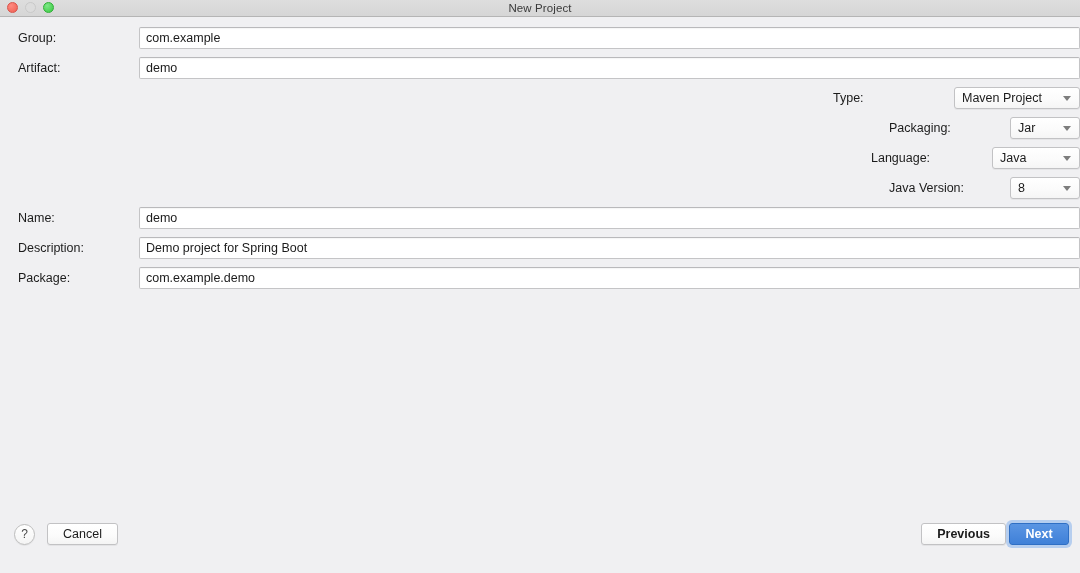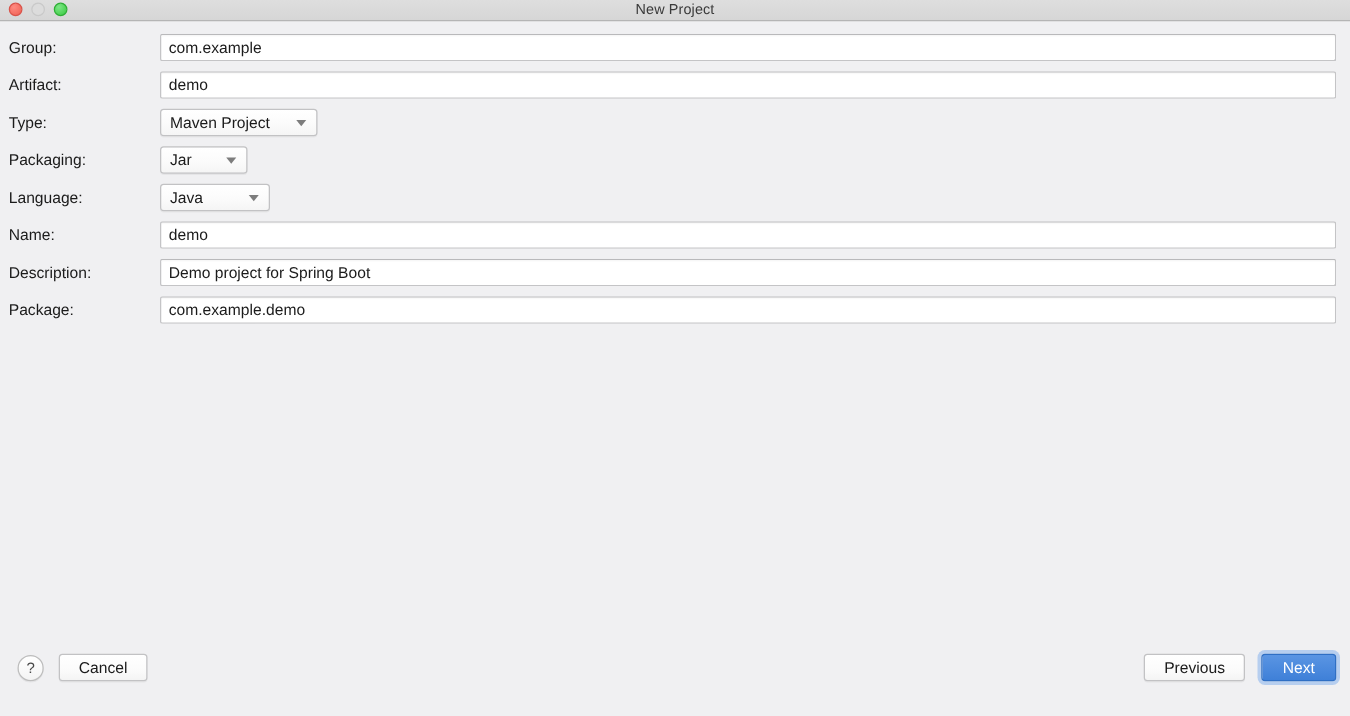"Group:" .row { justify-content: none -> flex-end }
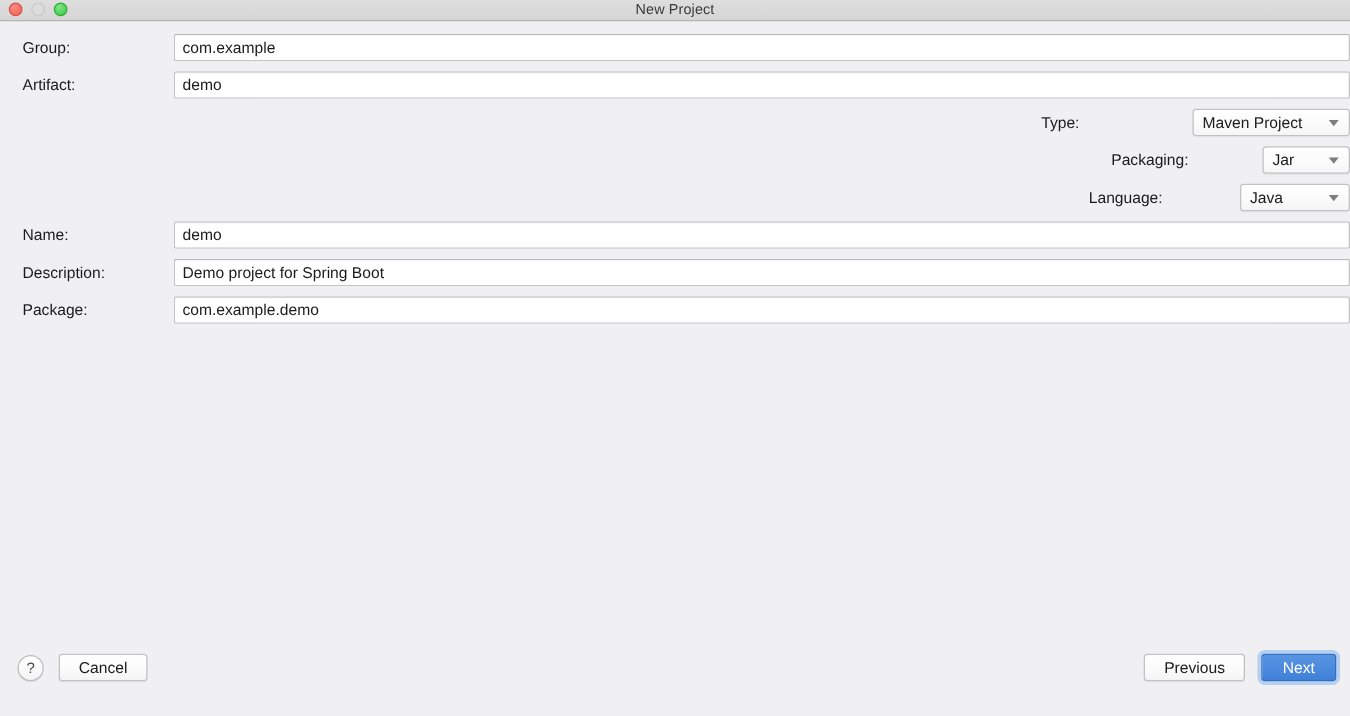"Java Version:" div.row { html: none -> <div> <div>Java Version:</div> <div> <span>8</span> <span></span> </div> </div> }
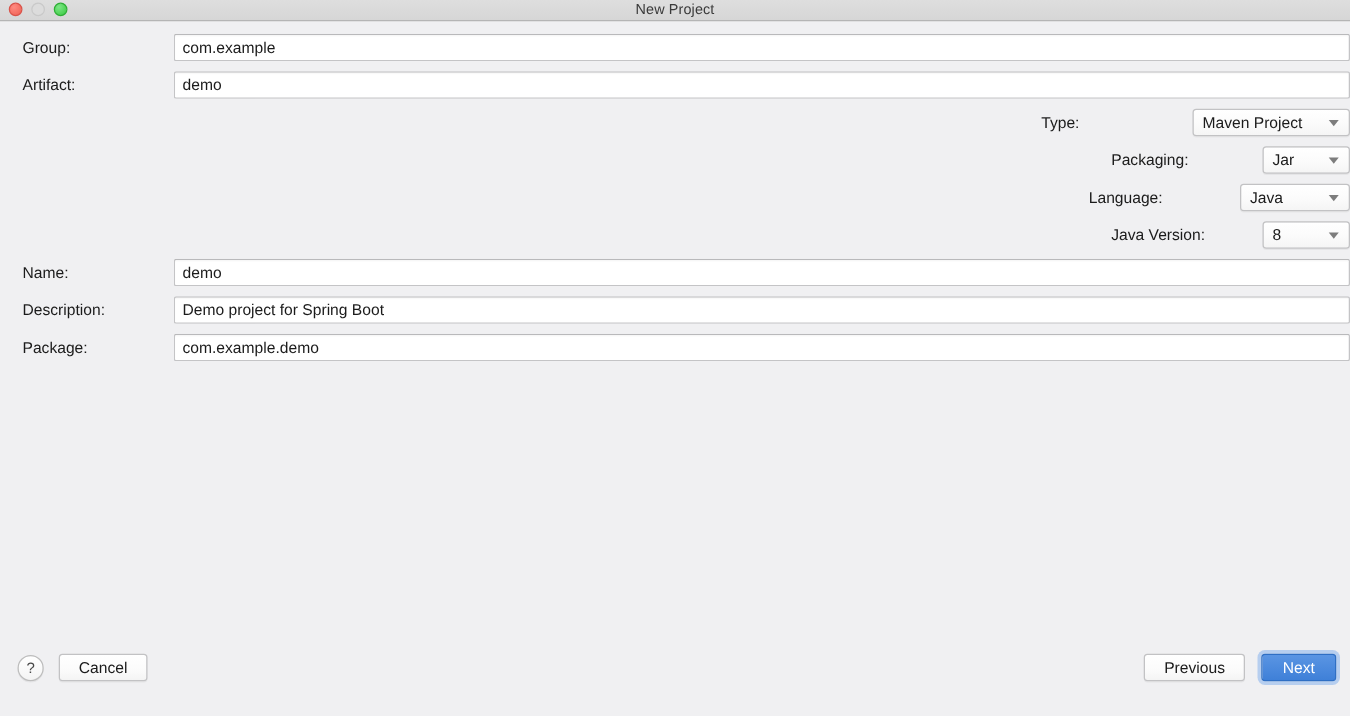"Previous" .footer-right { font-weight: none -> bold; gap: 13px -> 3px }
